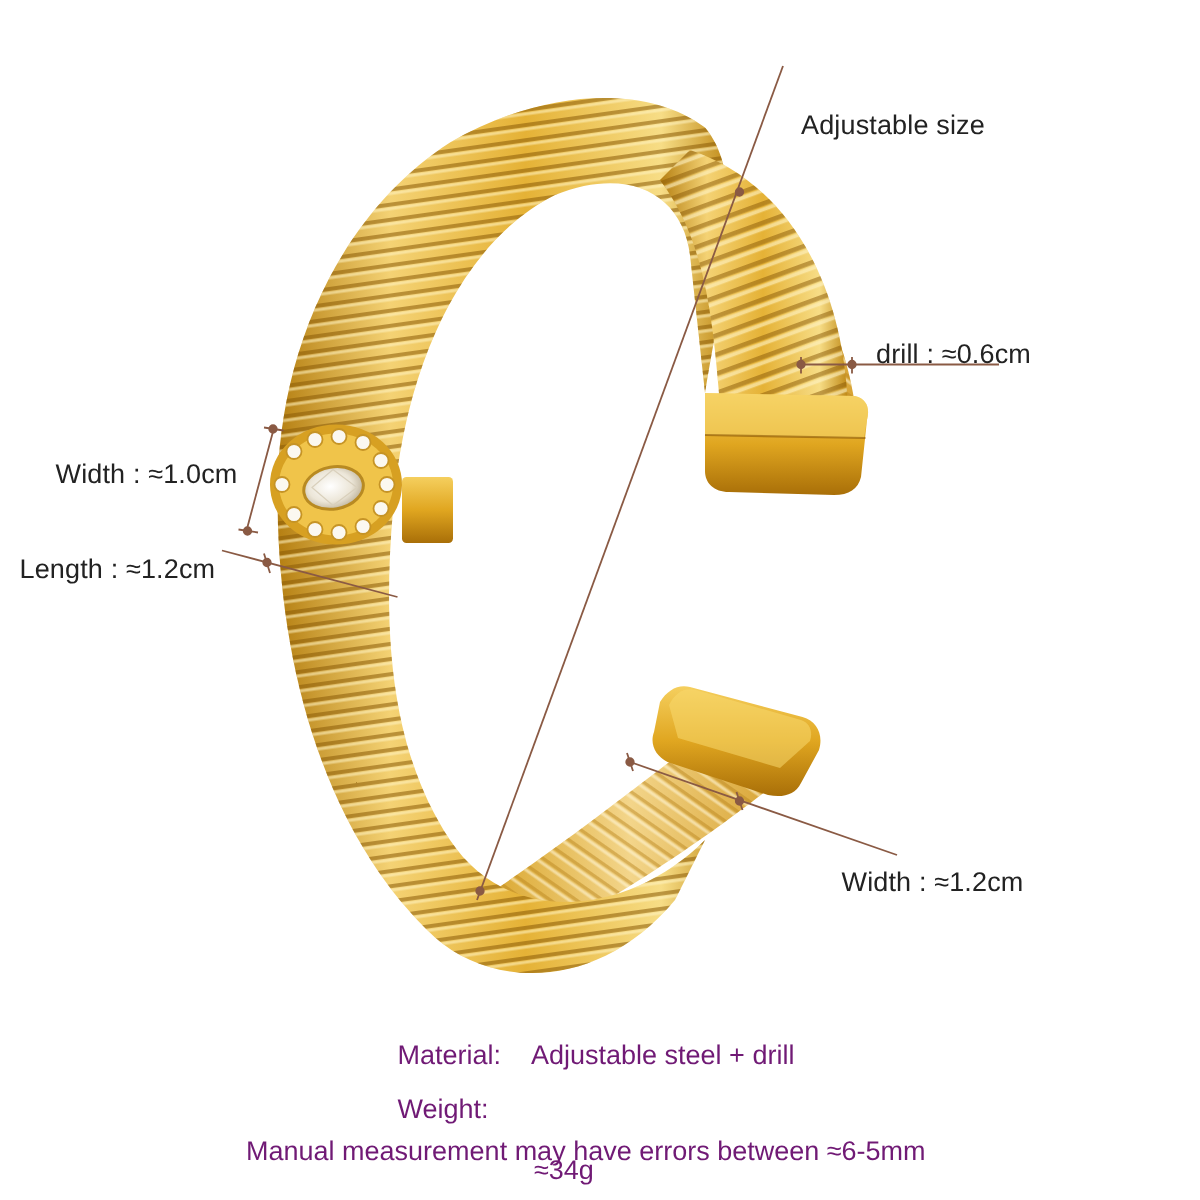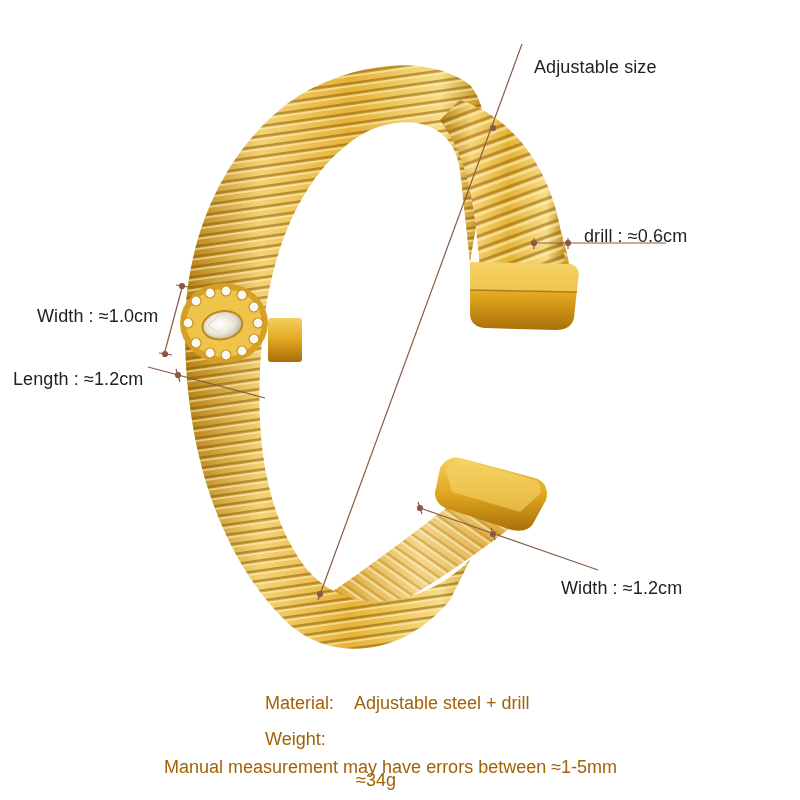"Adjustable size" div.lbl { top: 56px -> 72px }
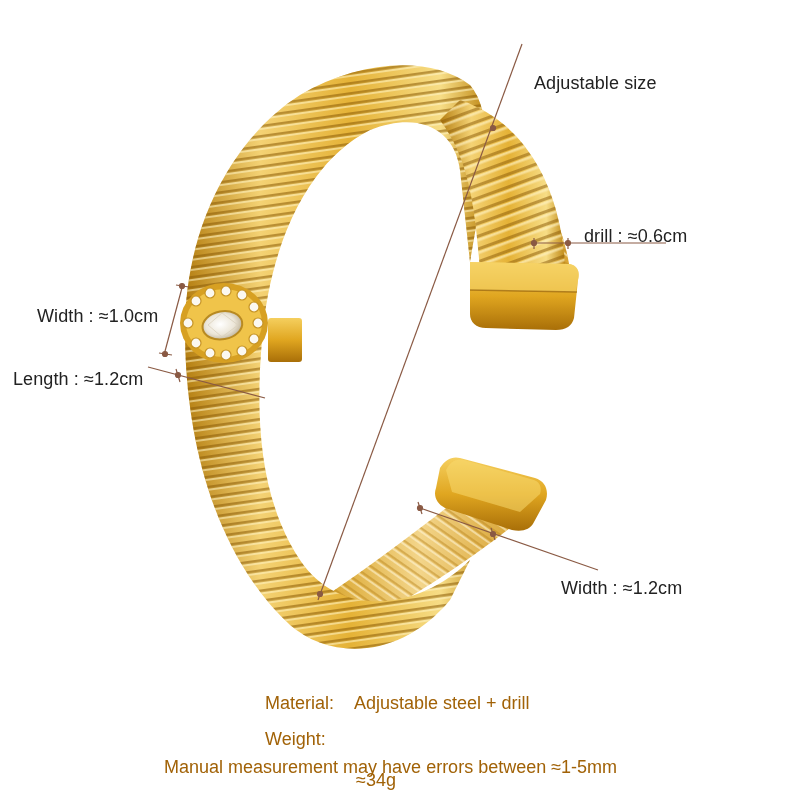"Material:" .spec { color: #a16207 -> #701a75 }
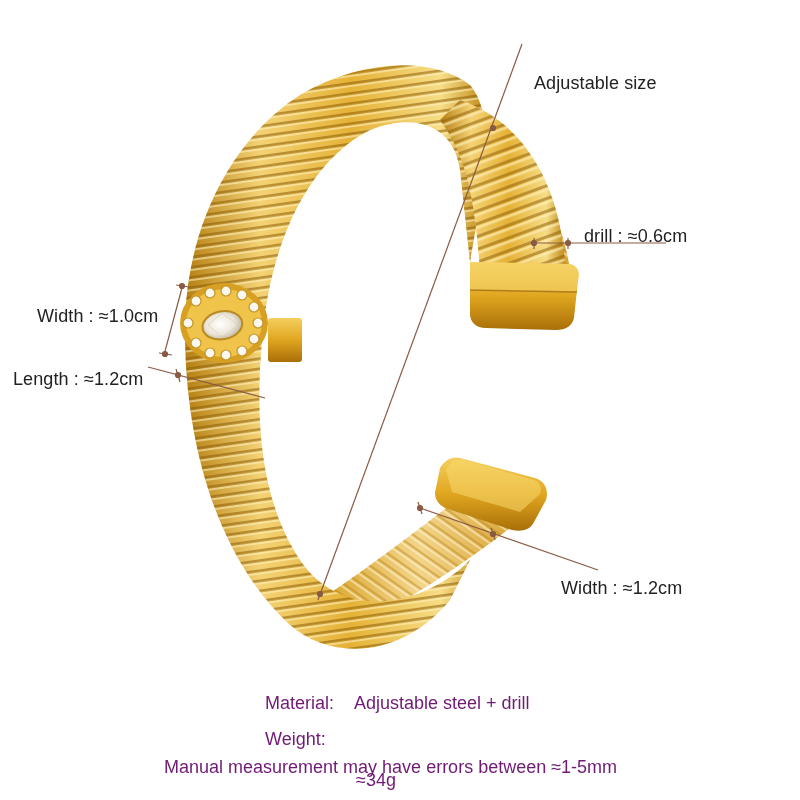"Manual measurement may have errors" div.spec { text: 1-5mm -> 6-5mm }
